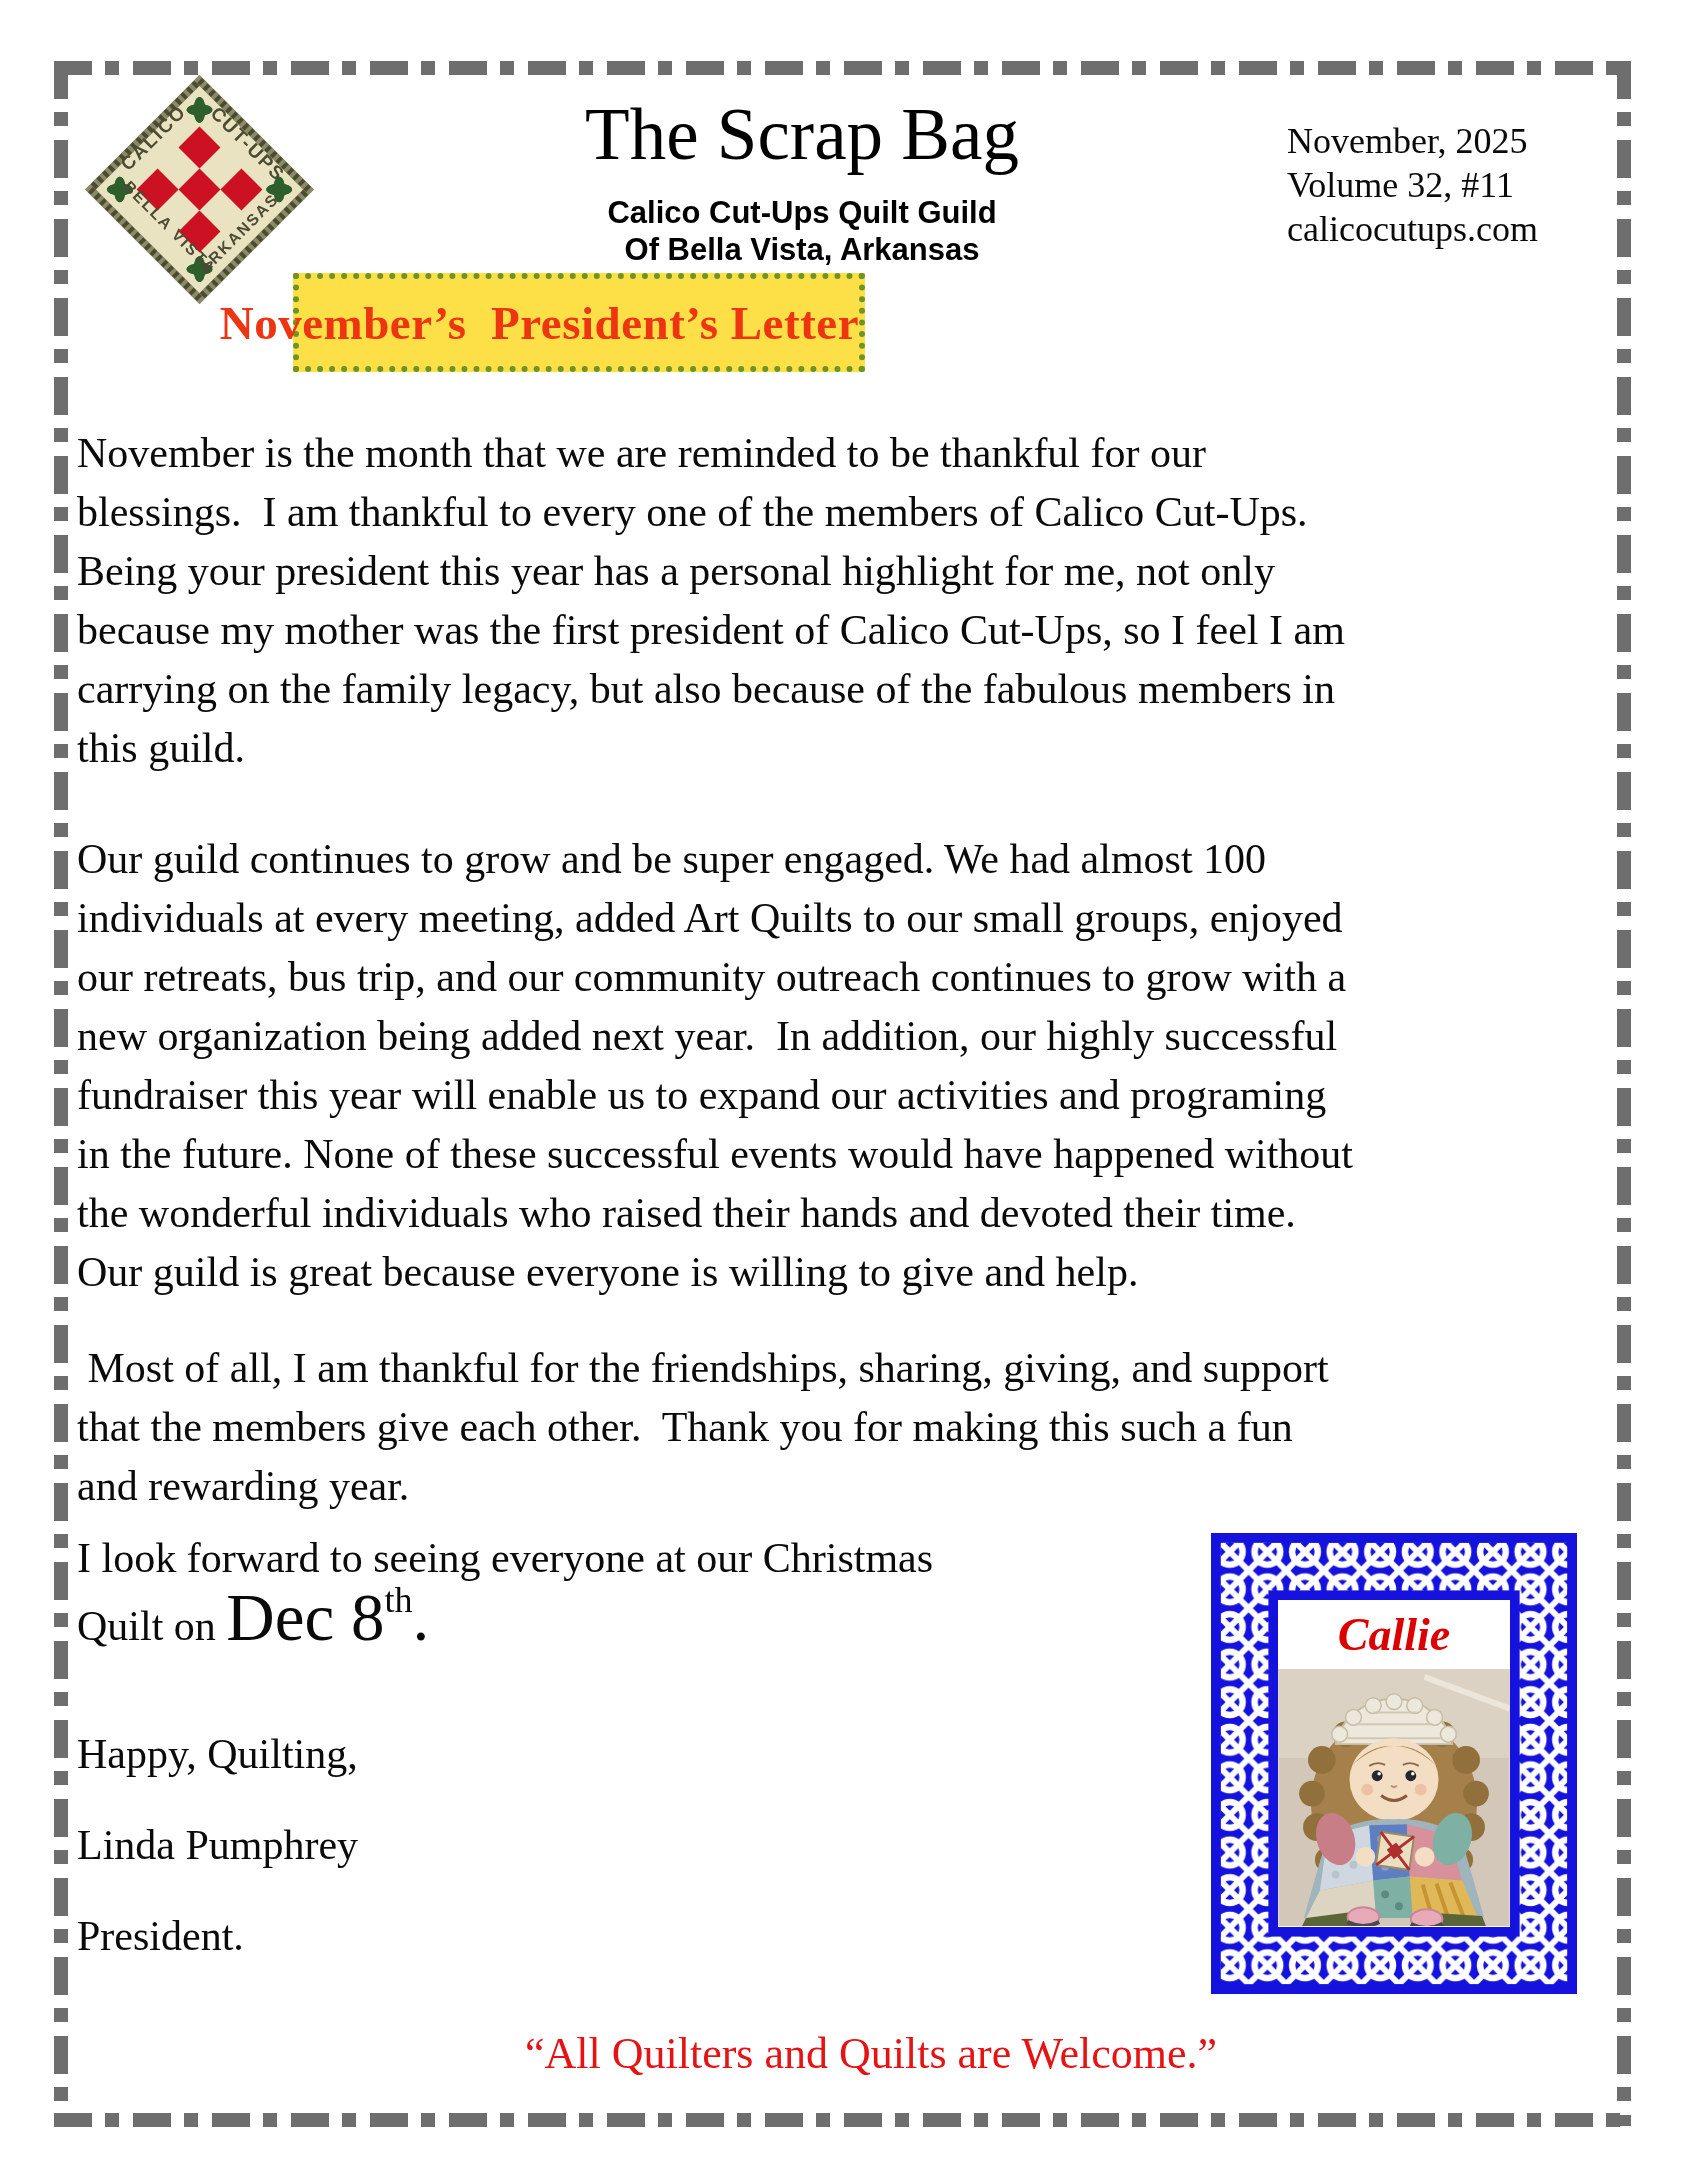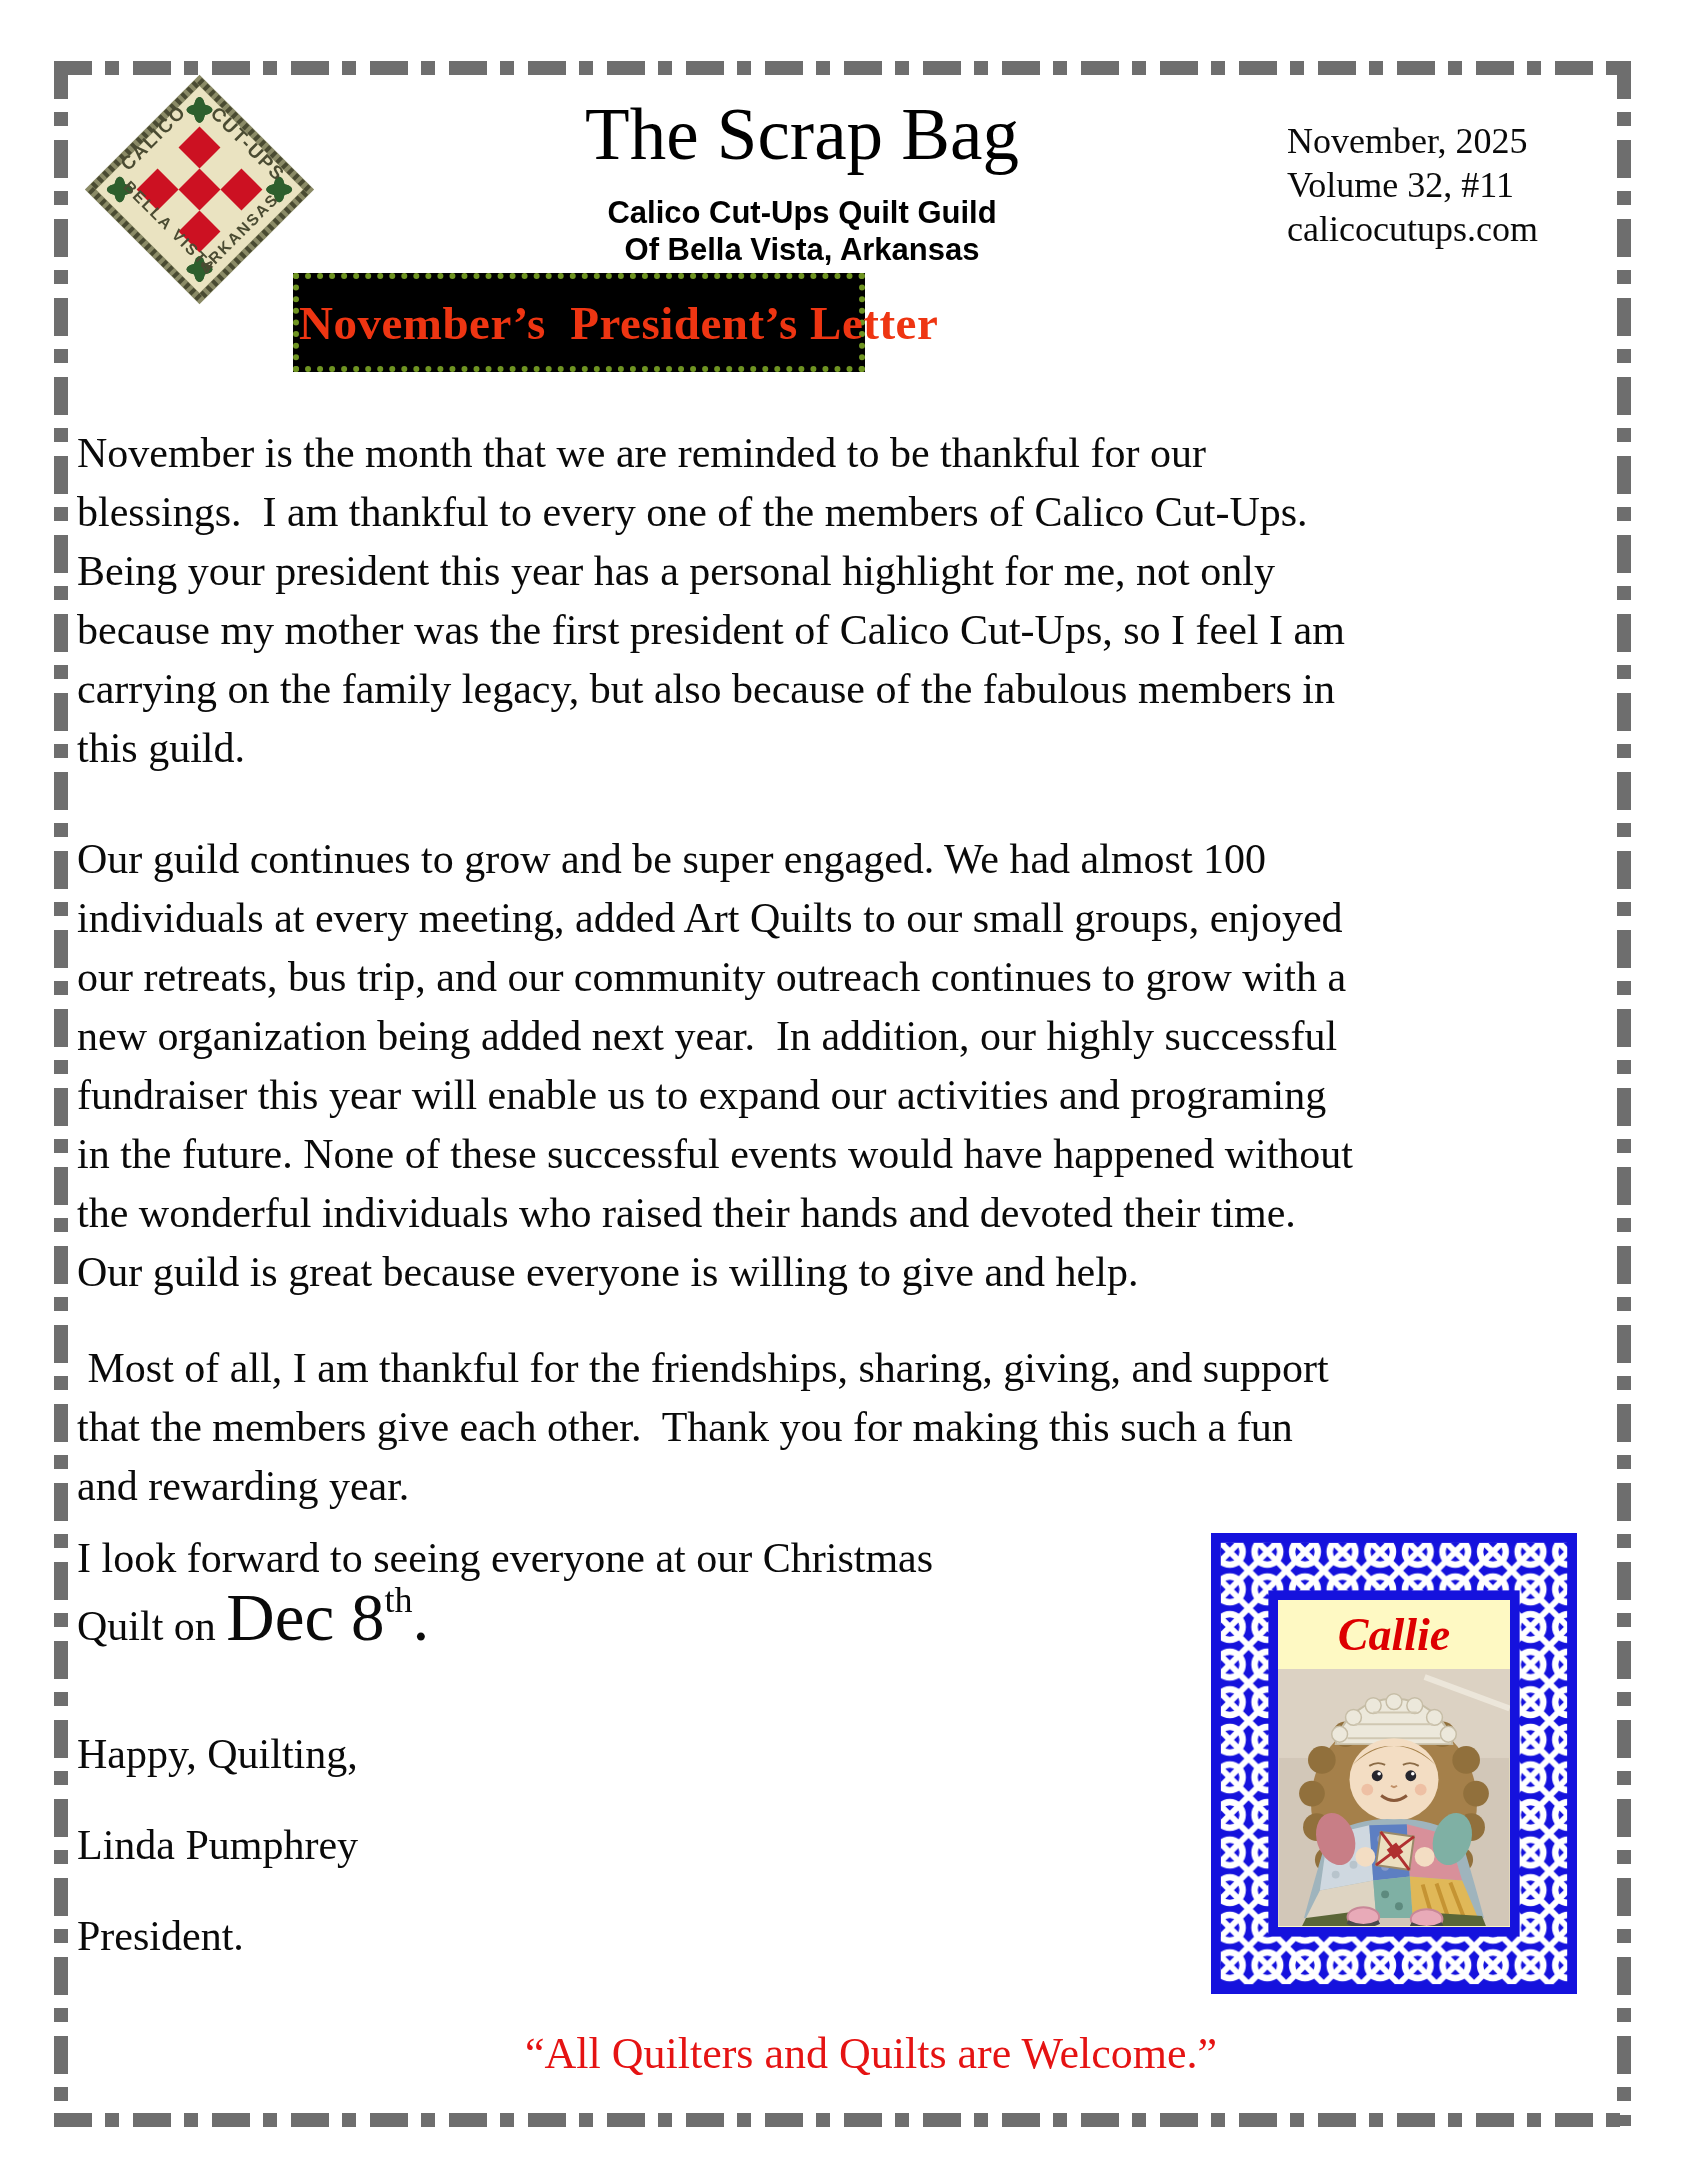"November’s President’s Letter" .heading-box { background: #000000 -> #fde047; justify-content: flex-start -> flex-end }
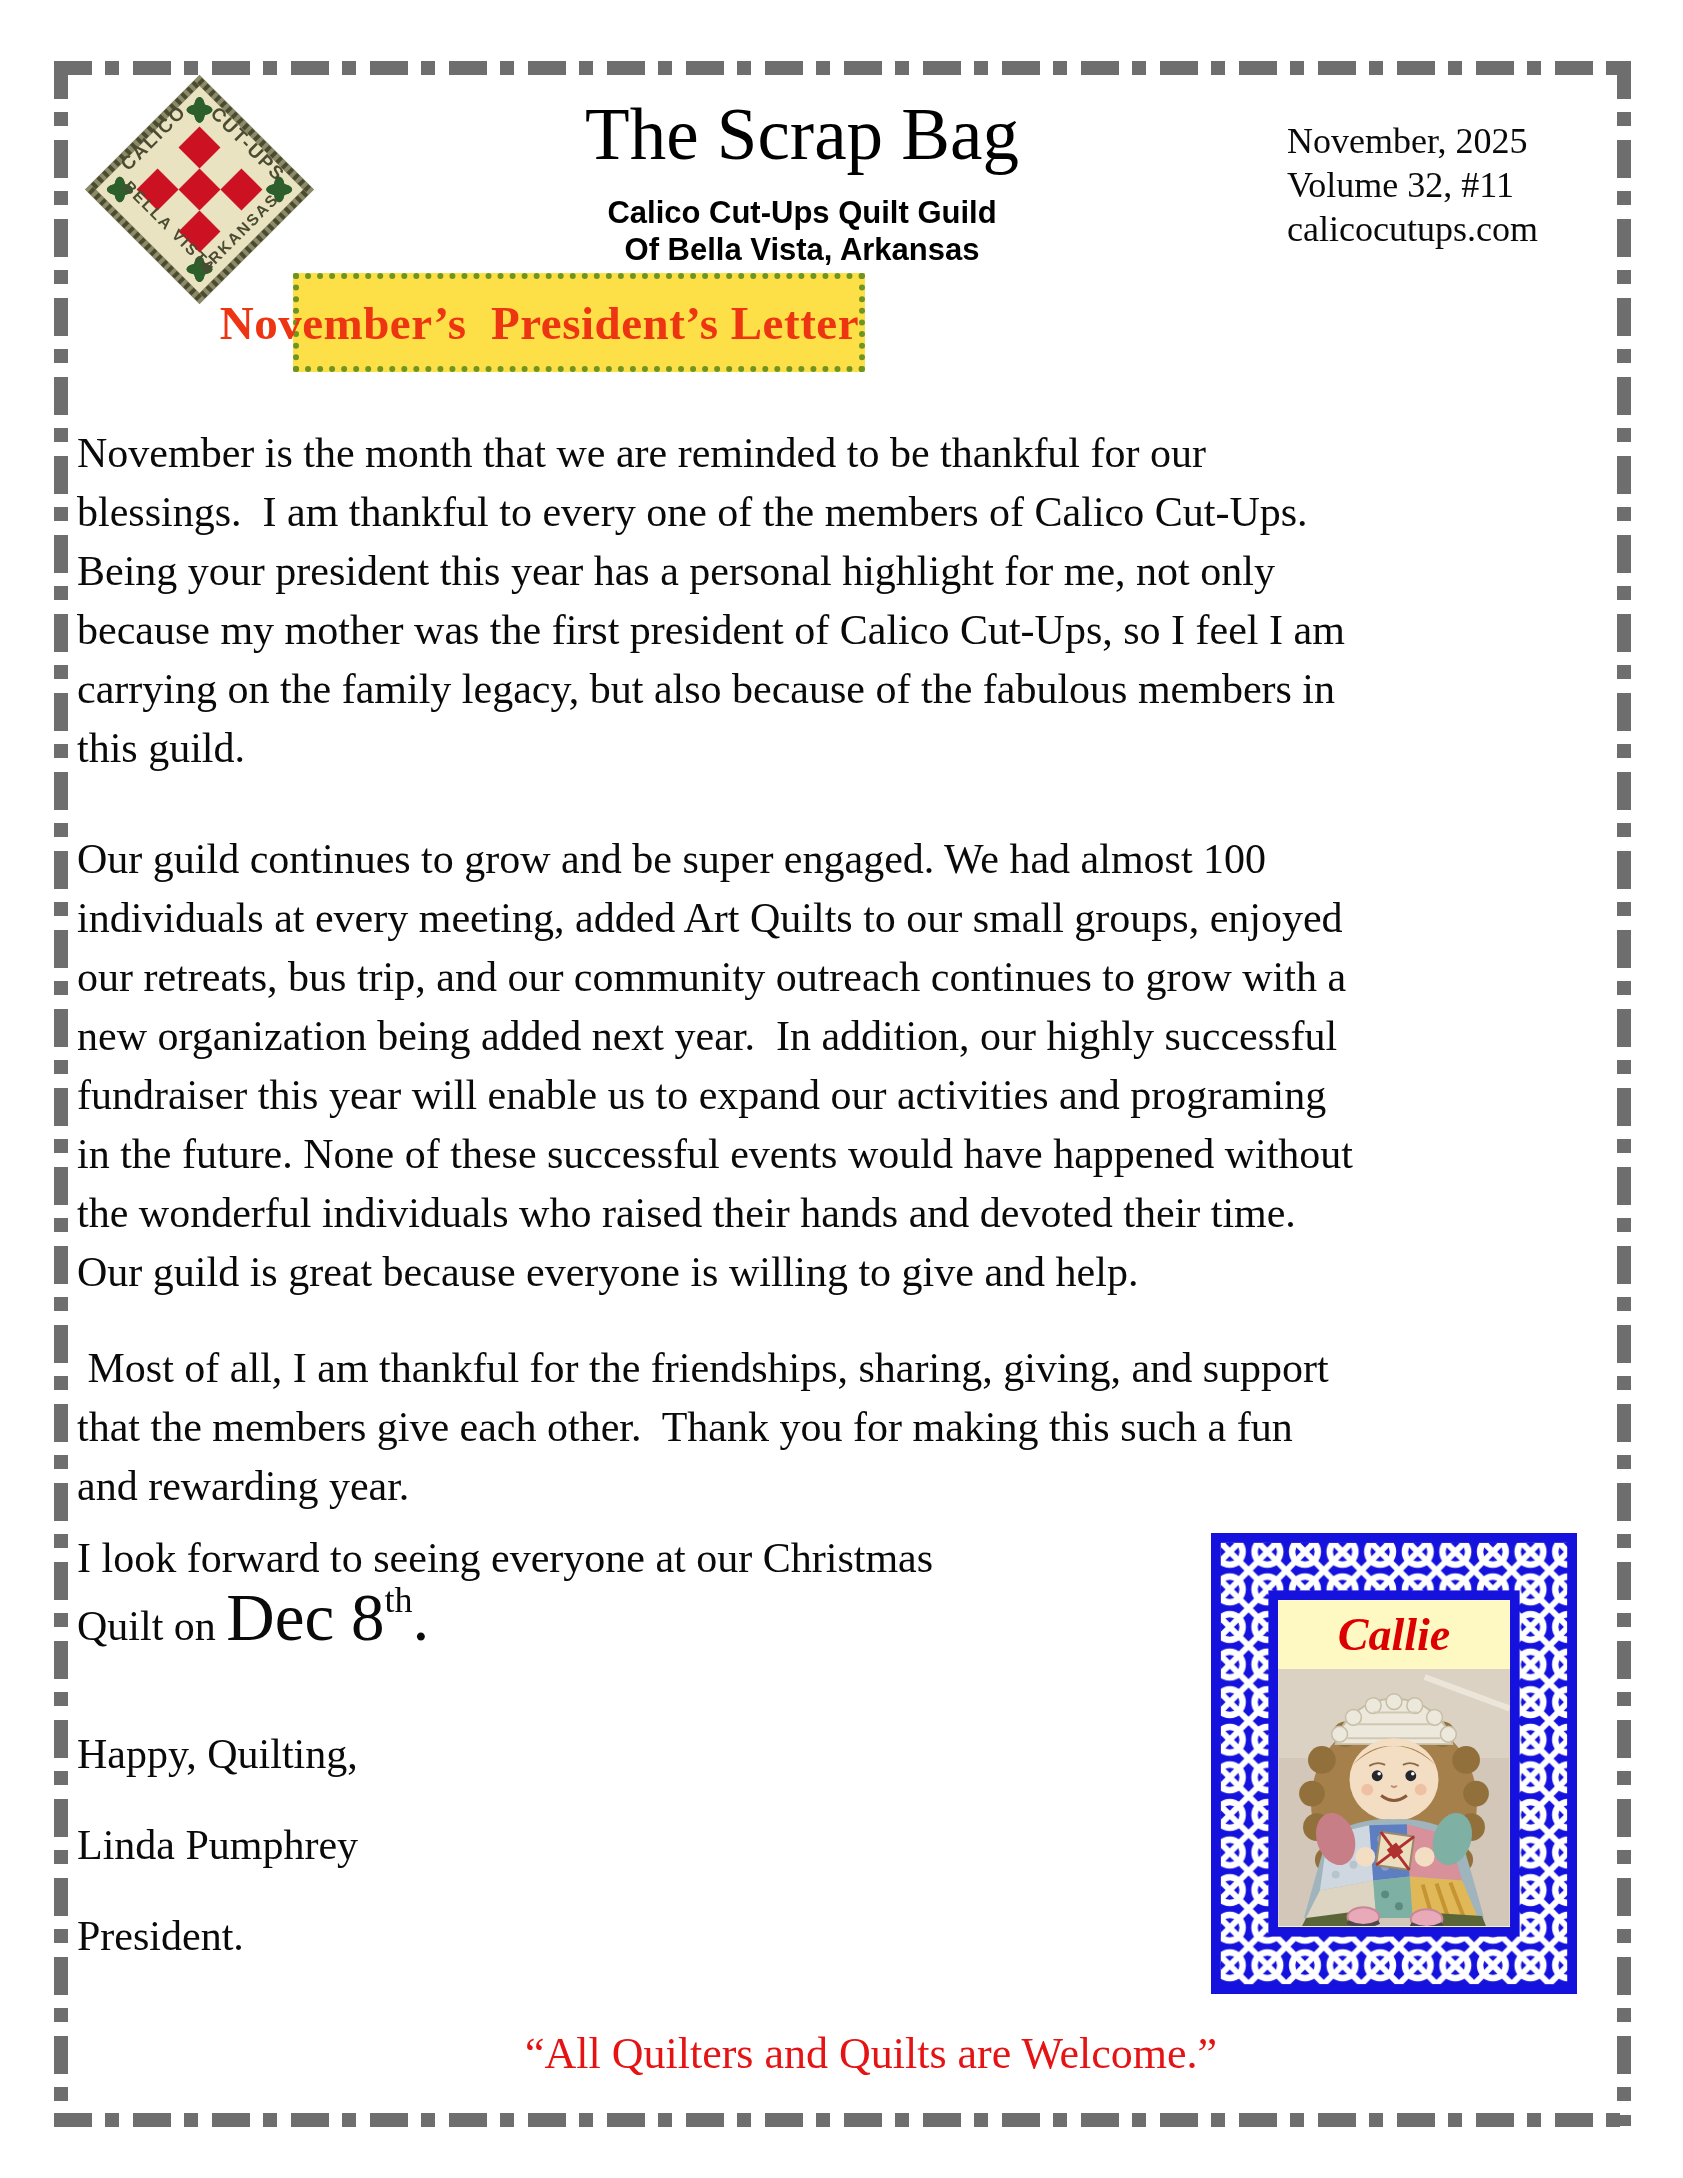"Callie" .callie-inner { background: #fef9c3 -> #ffffff }
